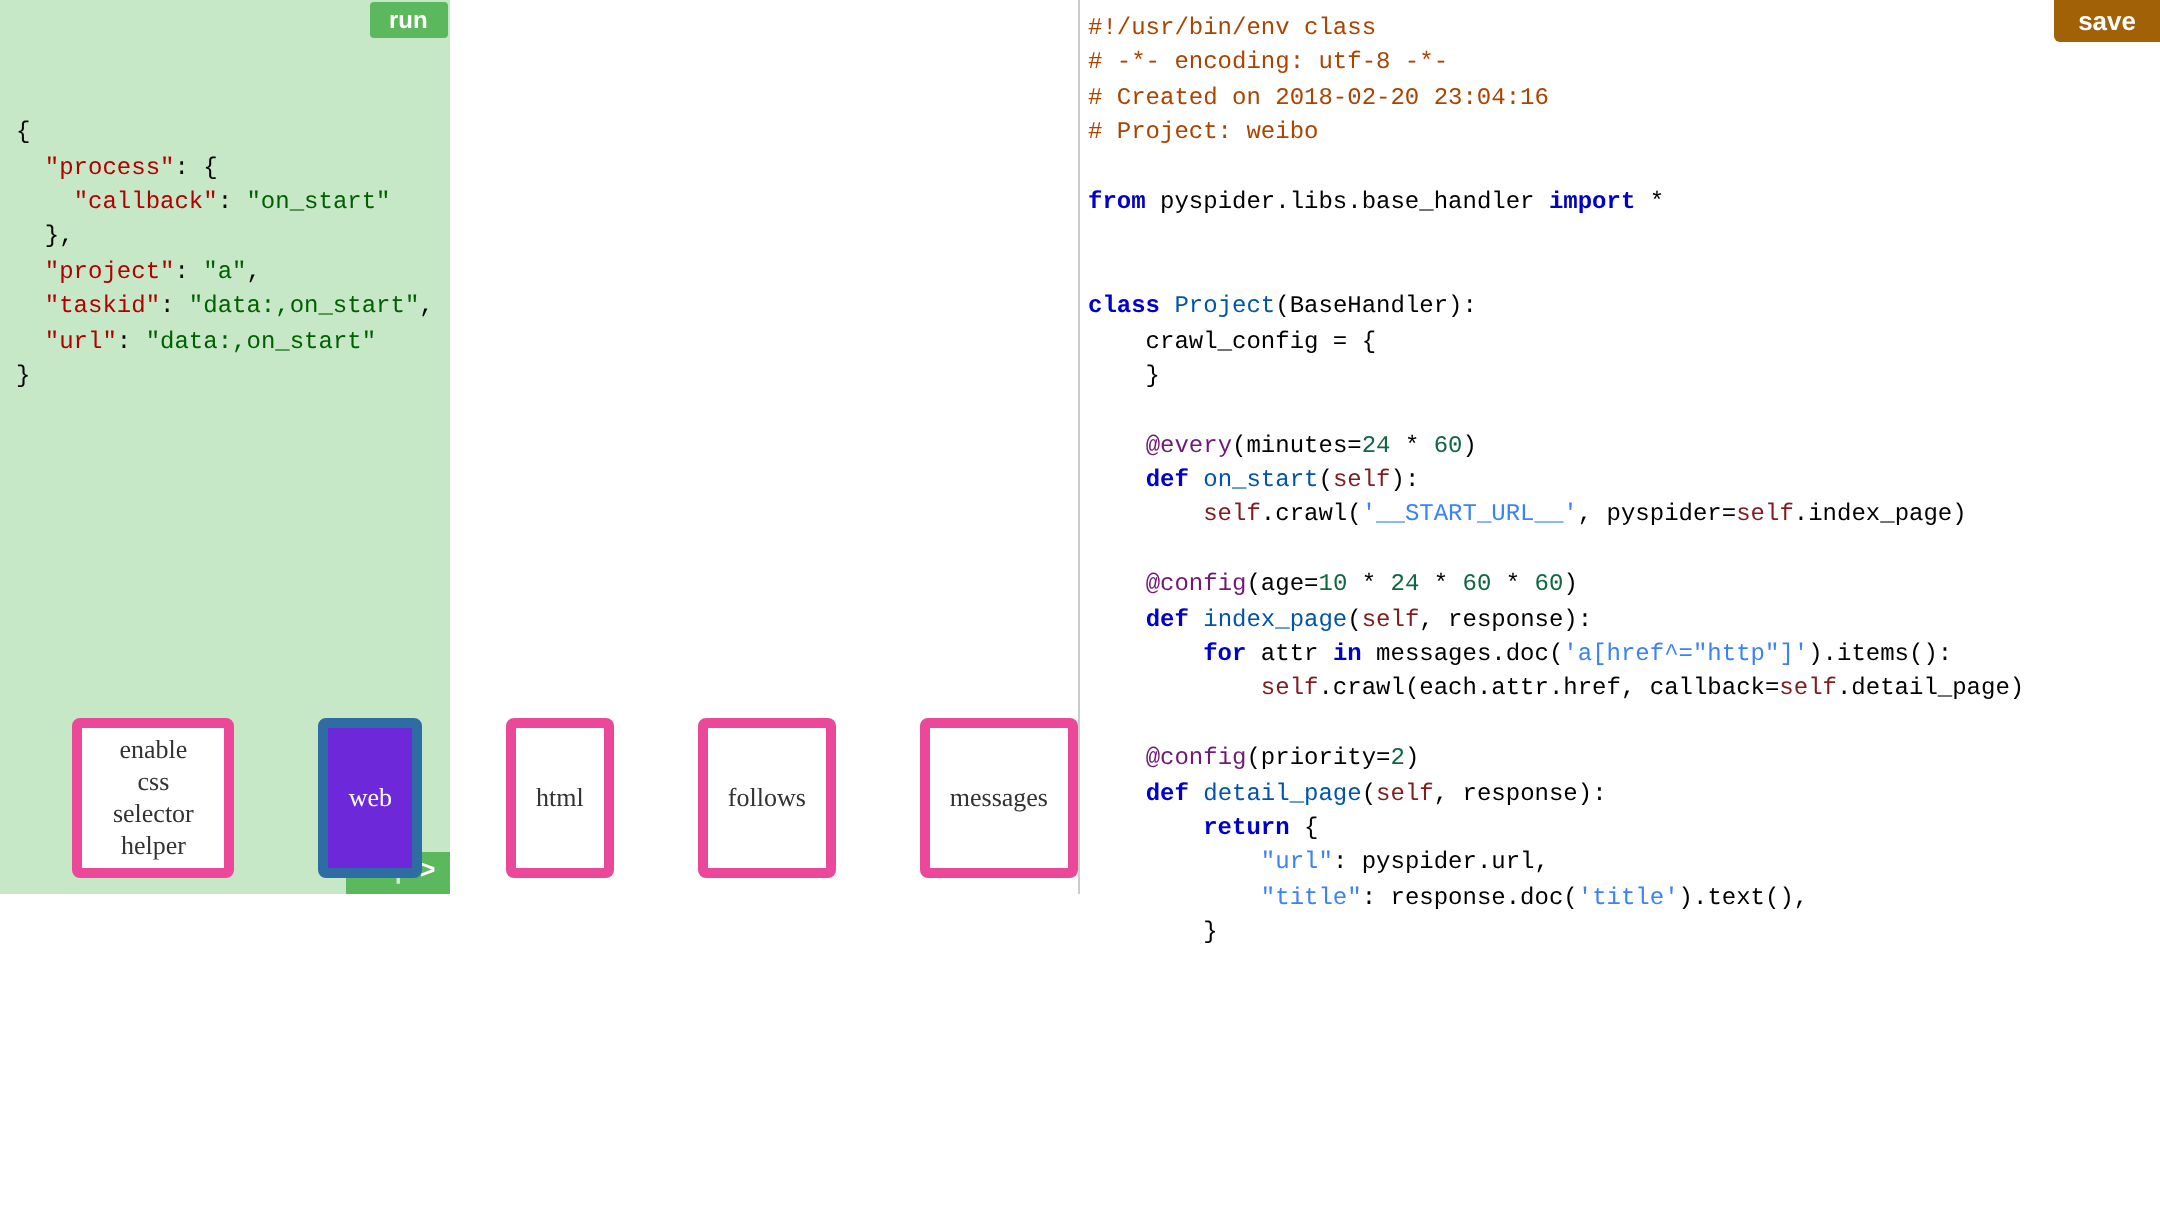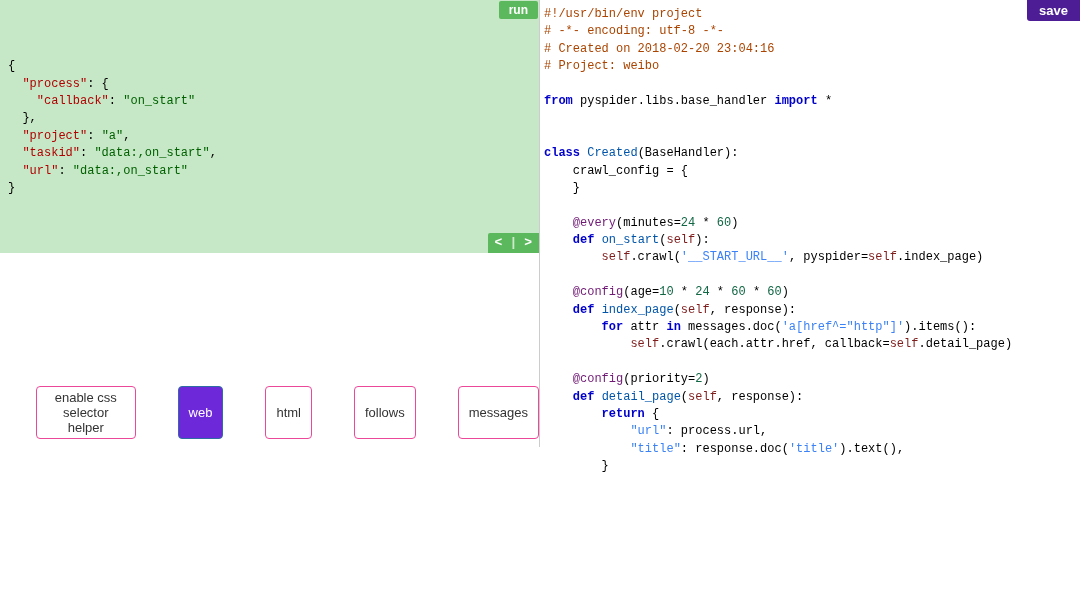"run" .left-pane { flex-direction: column -> none }
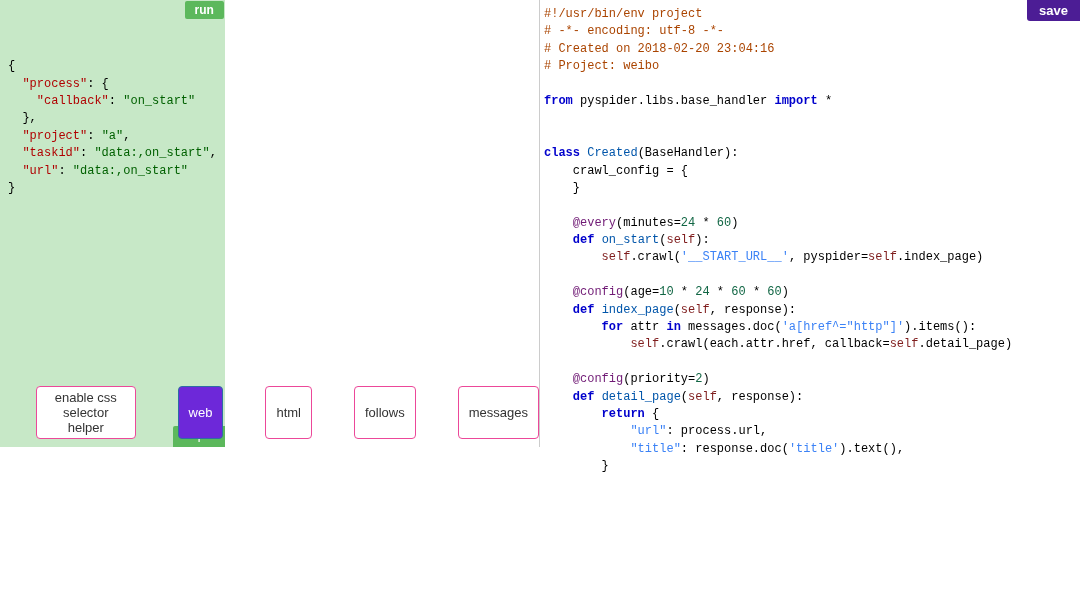"#!/usr/bin/env project" span.cm { text: project -> class }
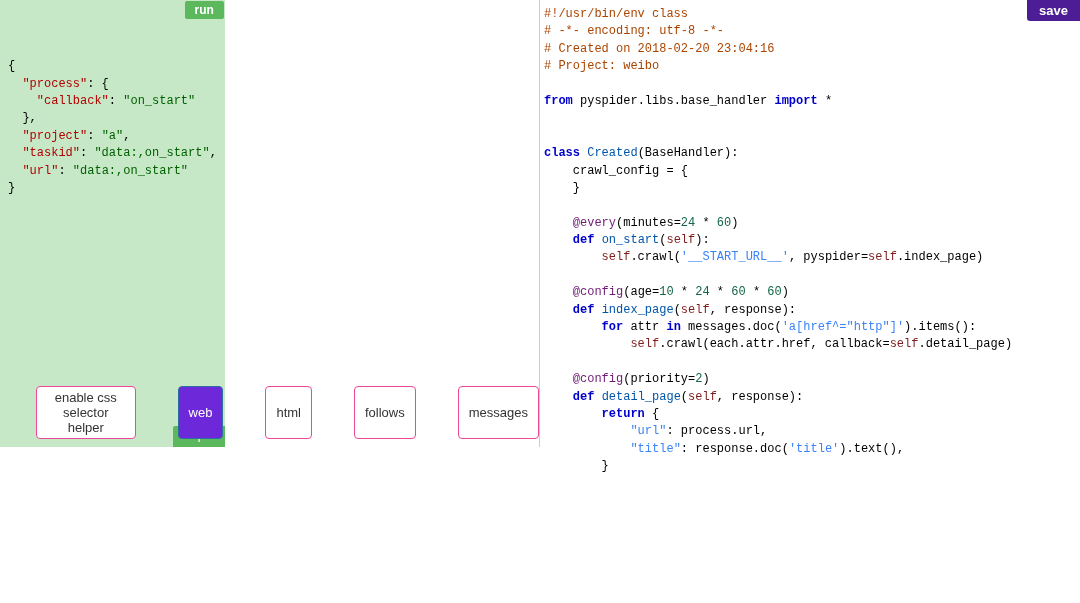"save" .save-btn { background: #4c1d95 -> #a16207 }
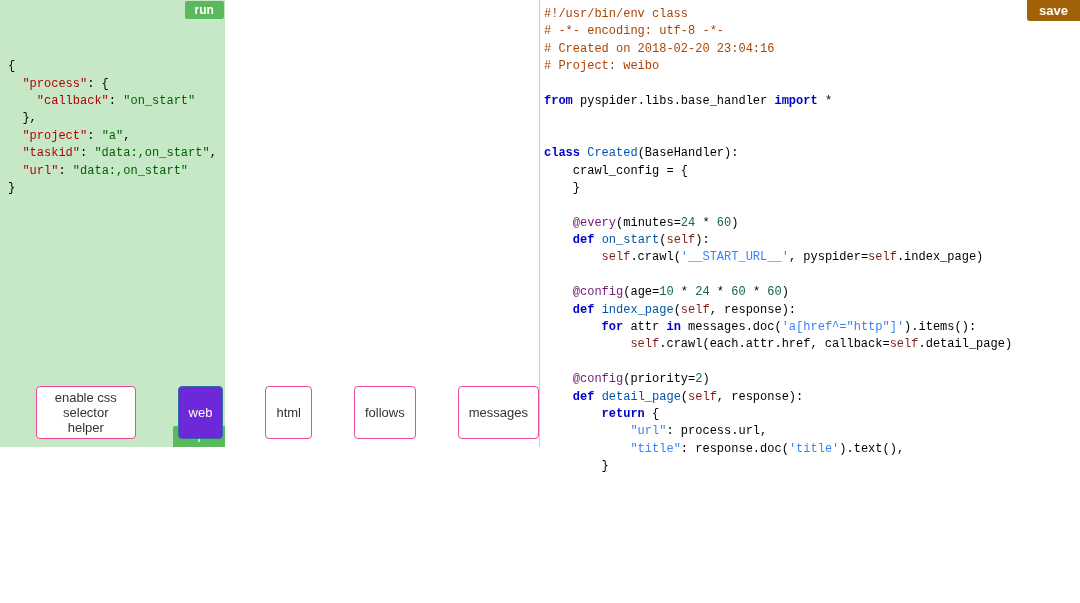"Created" span.fn { text: Created -> Project }
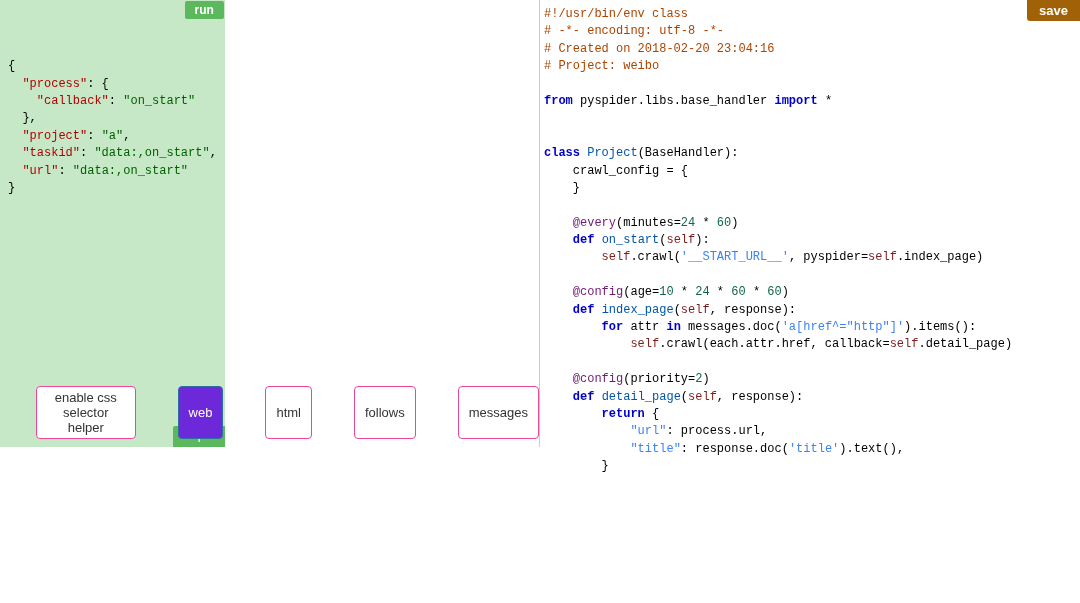"enable css selector helper" .bottom-tabs button { border: 1px solid #ec4899 -> 5px solid #ec4899; font-family: Liberation Sans, sans-serif -> Liberation Serif, serif }
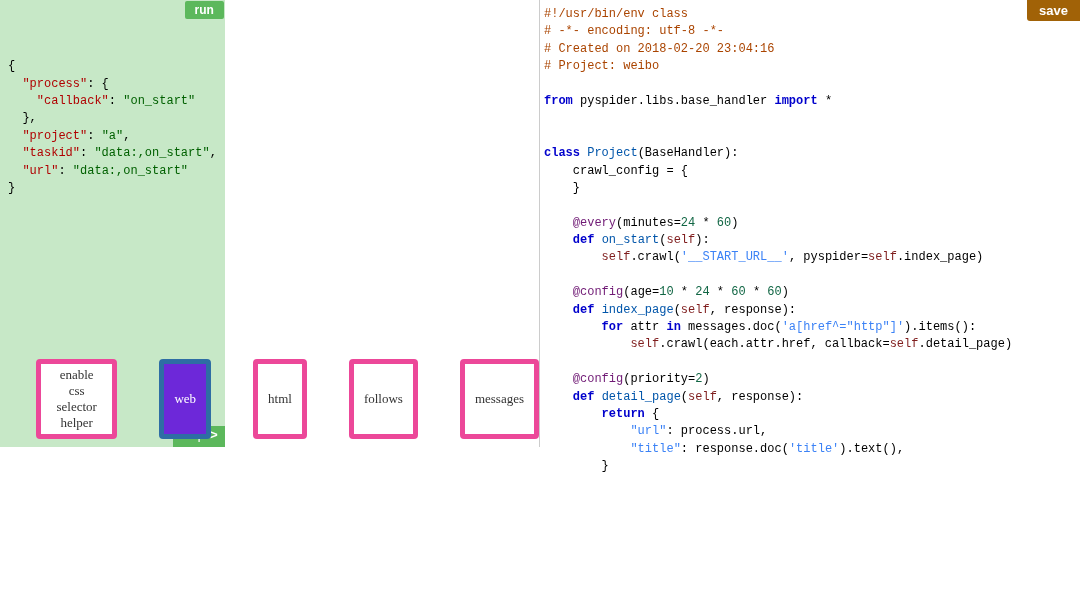": process.url," span { text: process.url -> pyspider.url }
